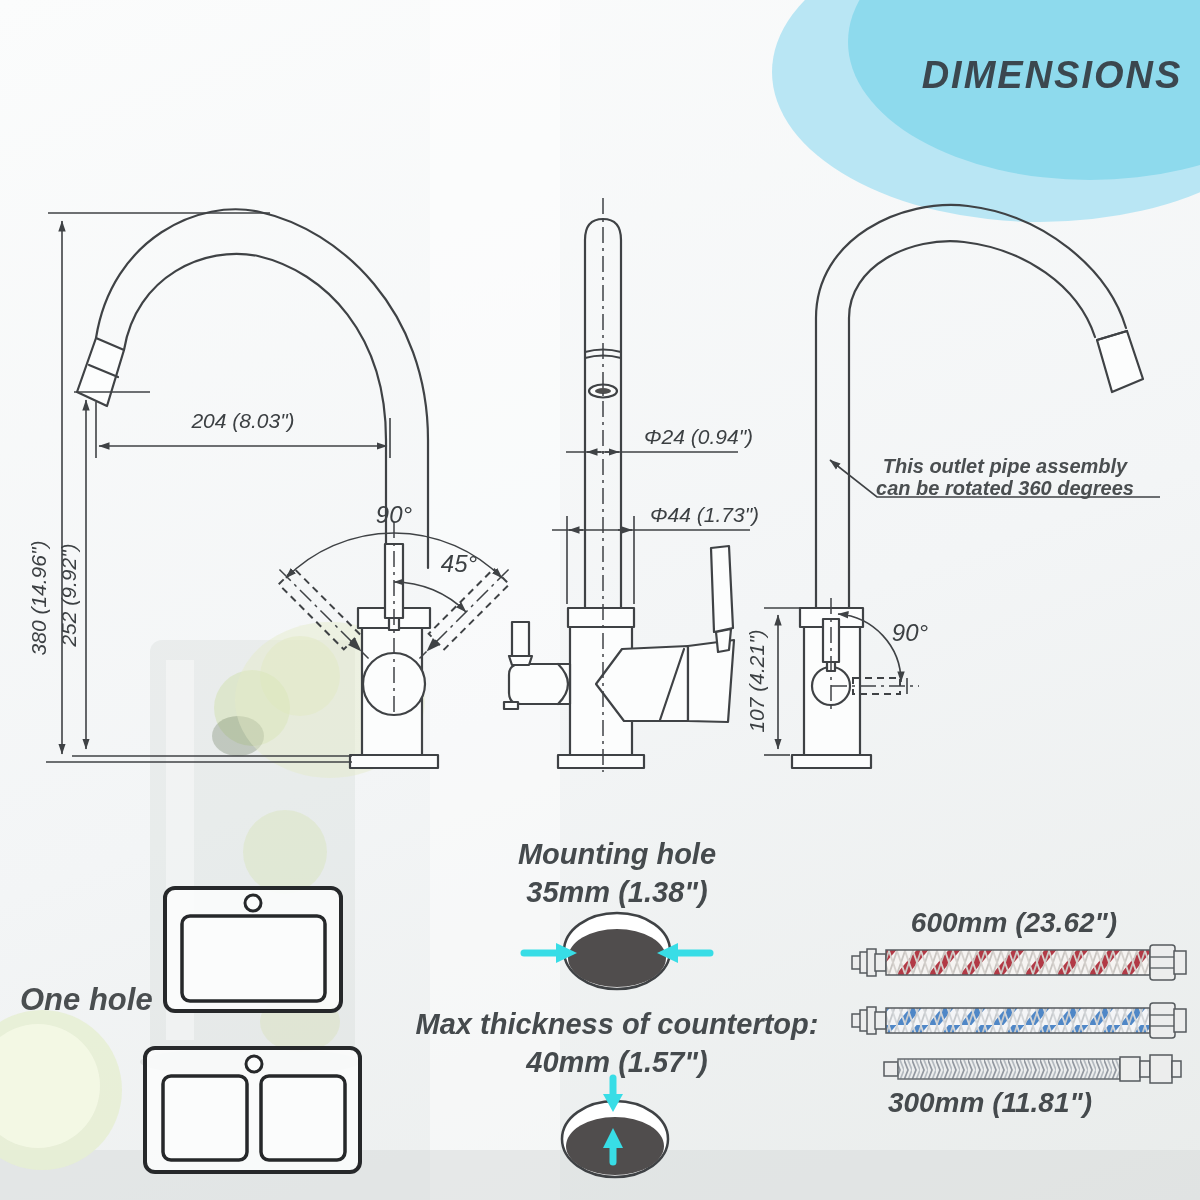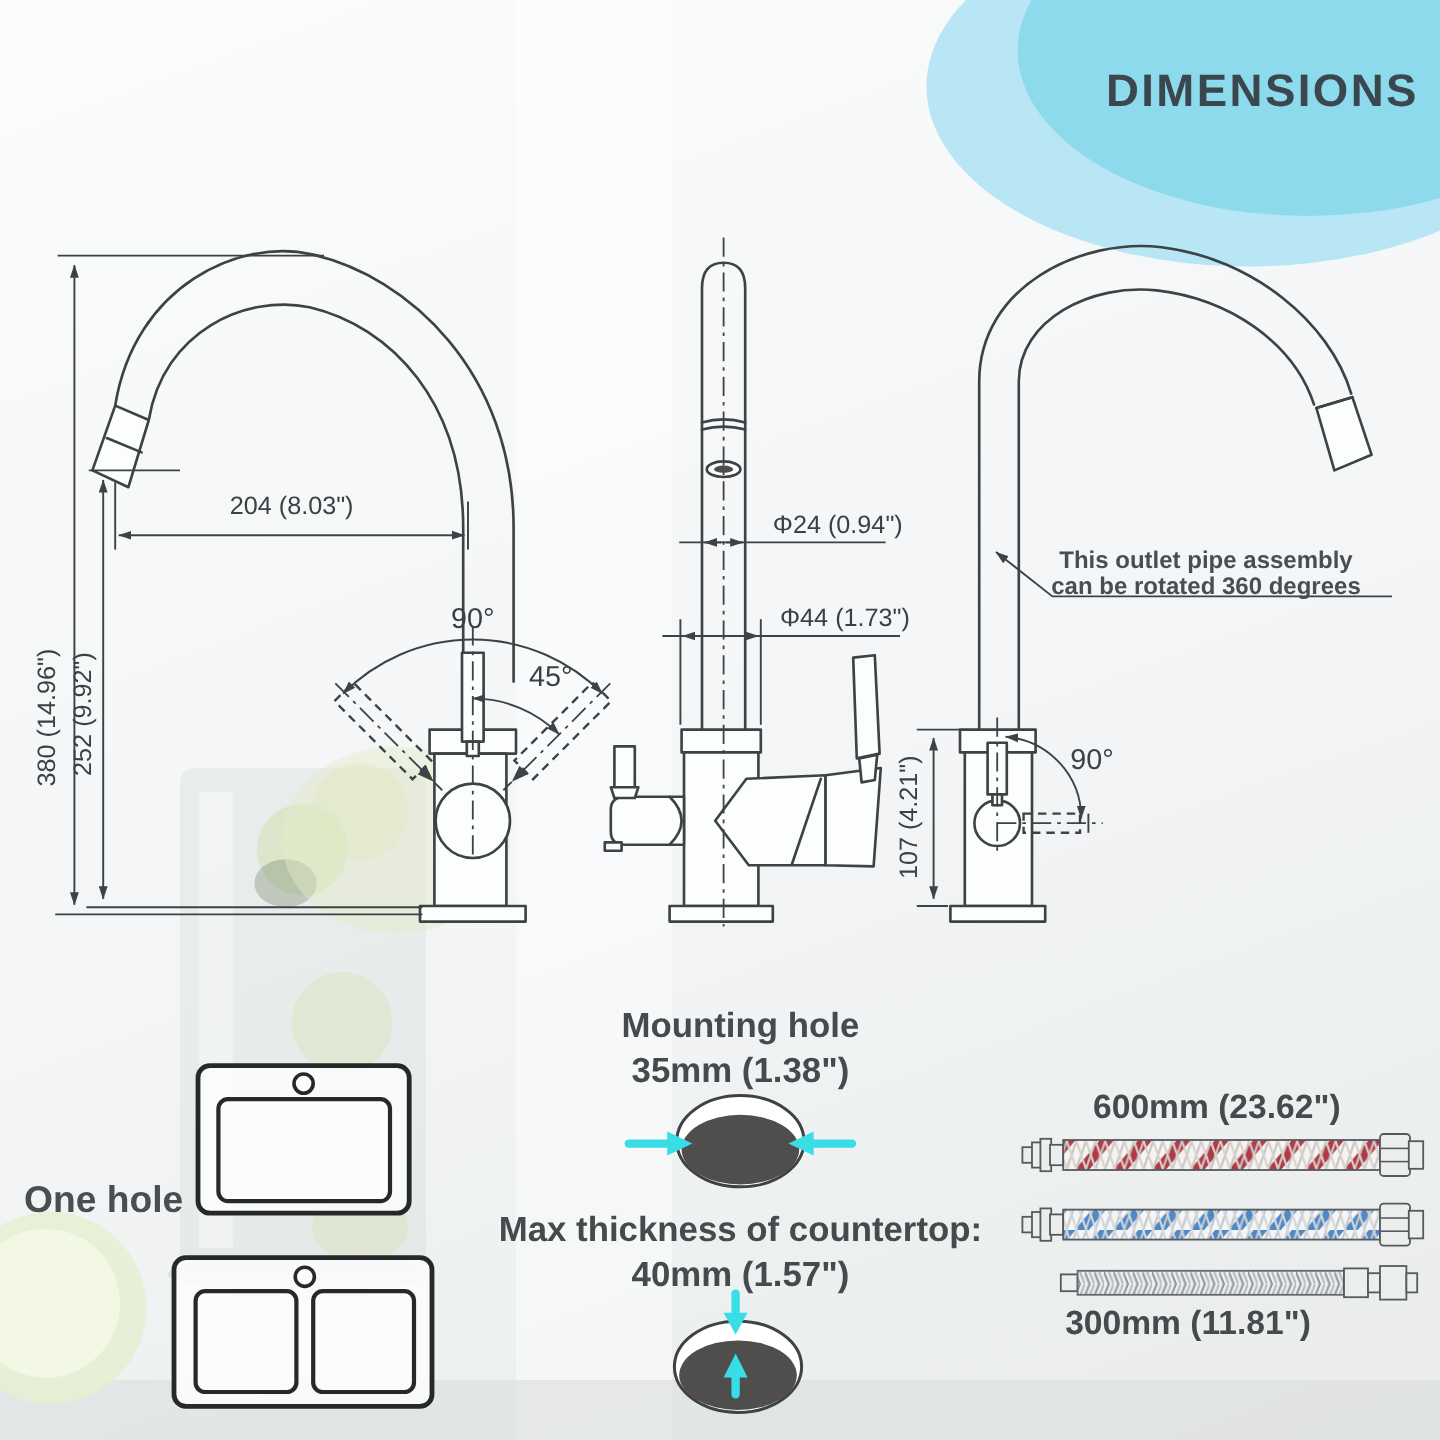"DIMENSIONS" .canvas { font-style: none -> italic }
